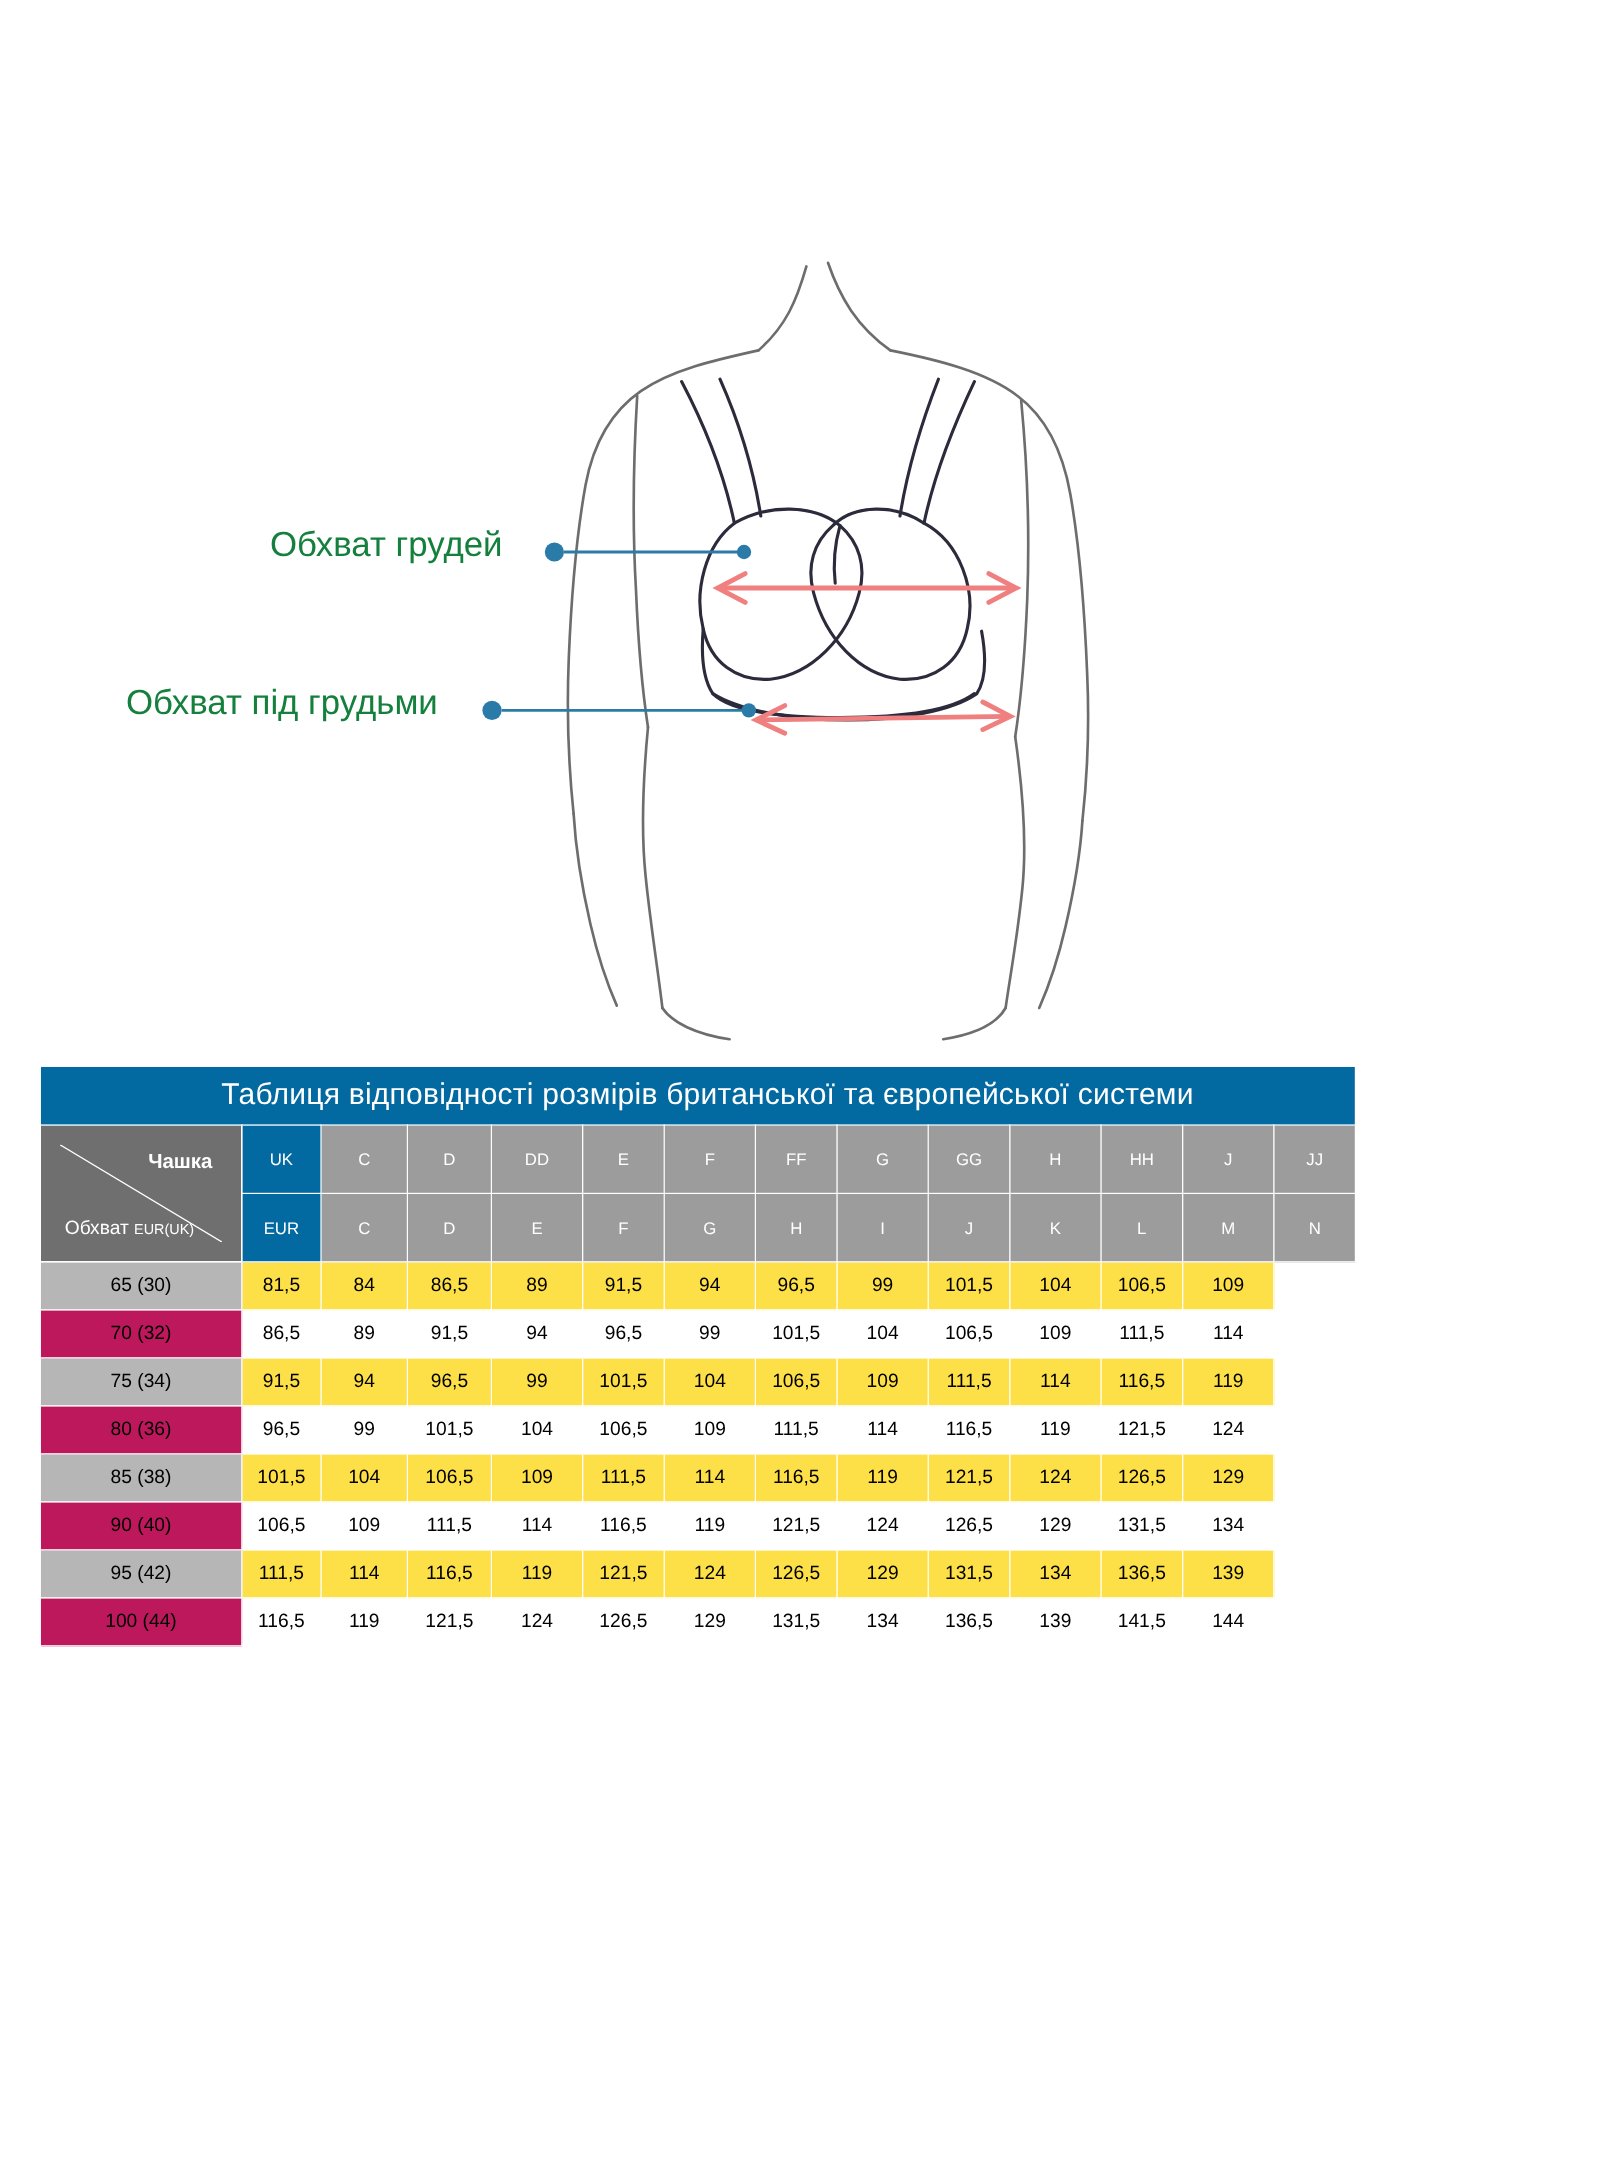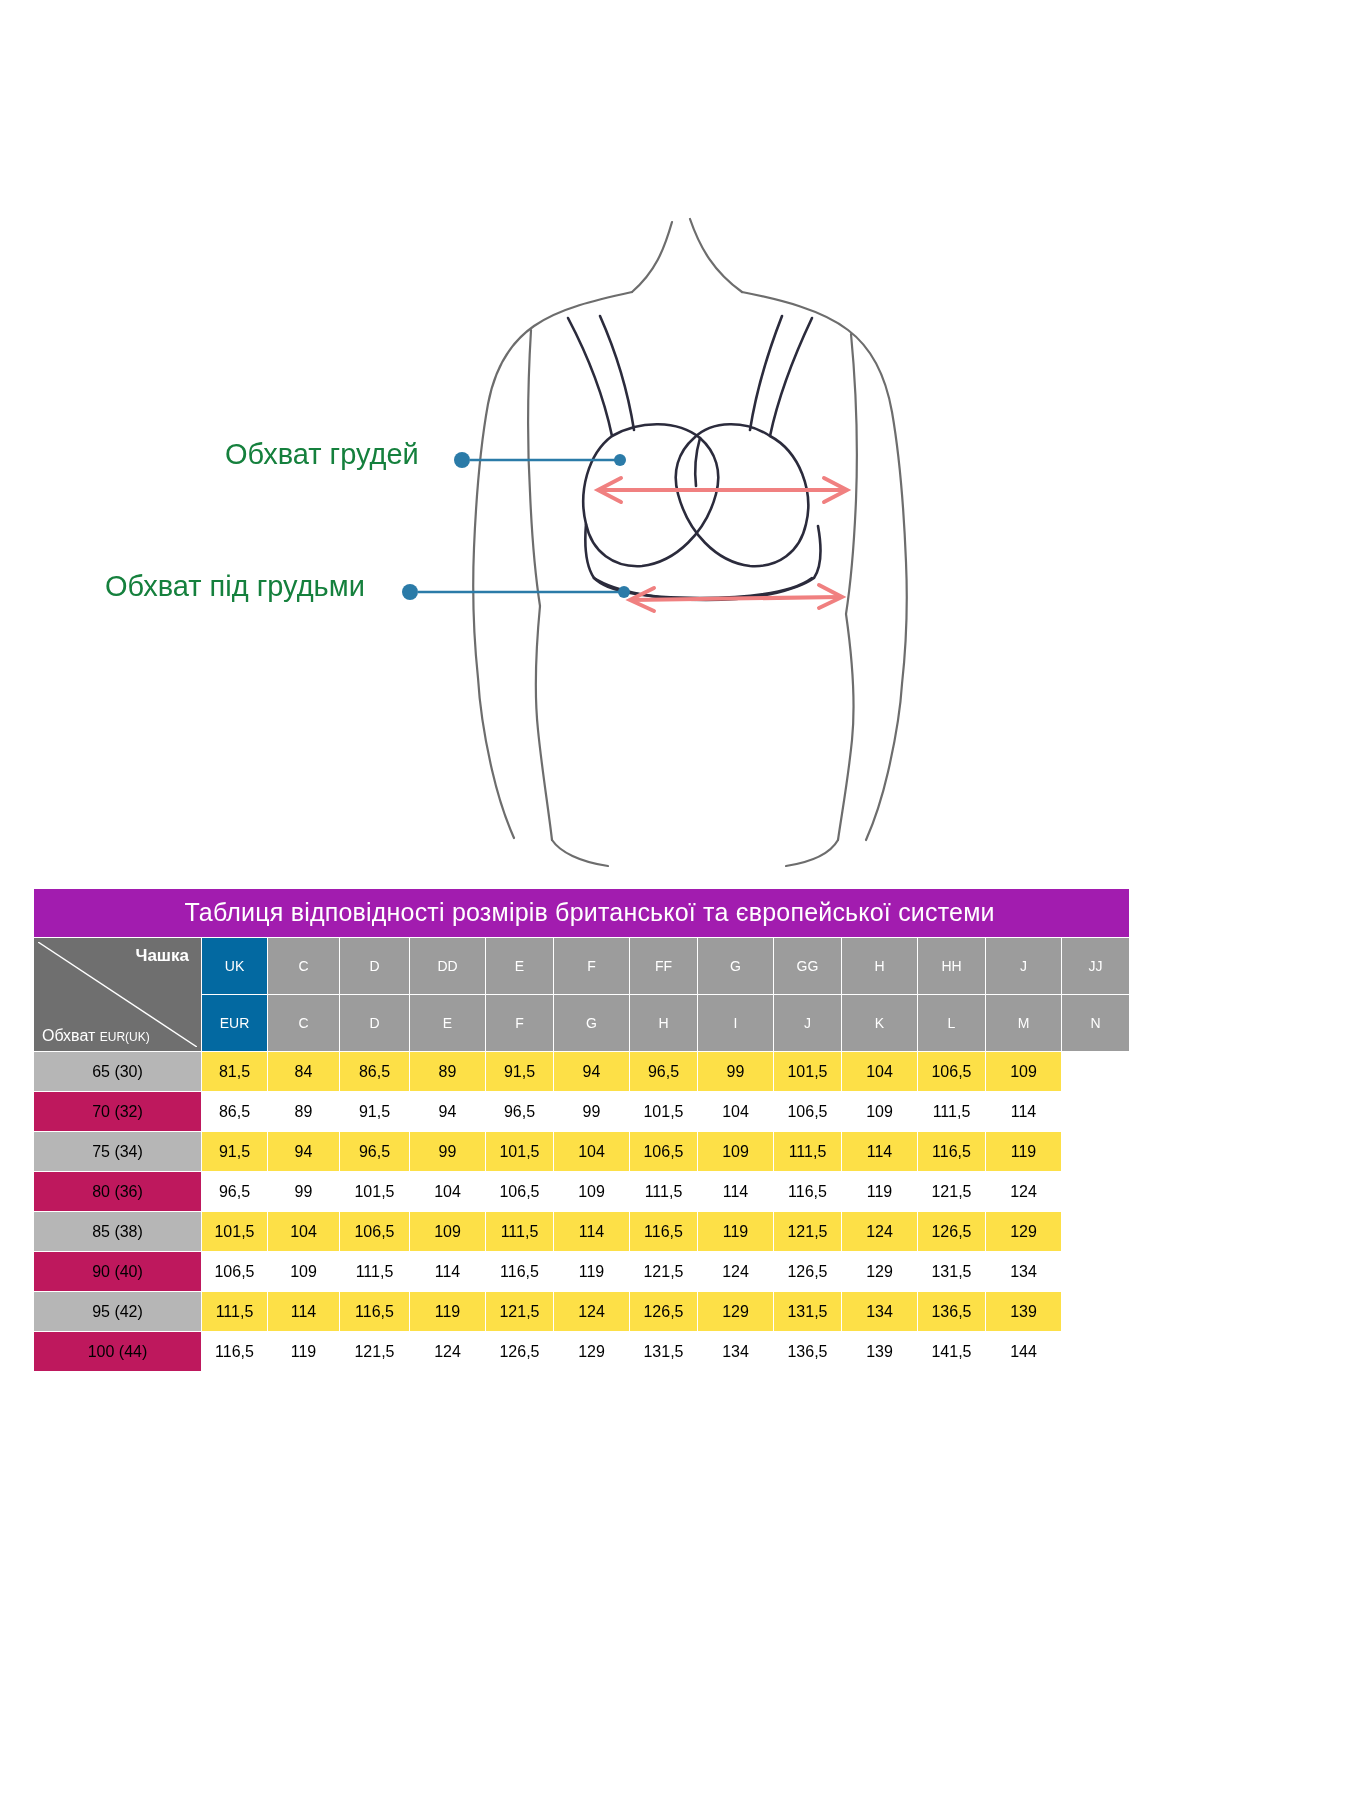"Таблиця відповідності розмірів" .title-cell { background: #a21caf -> #0369a1 }
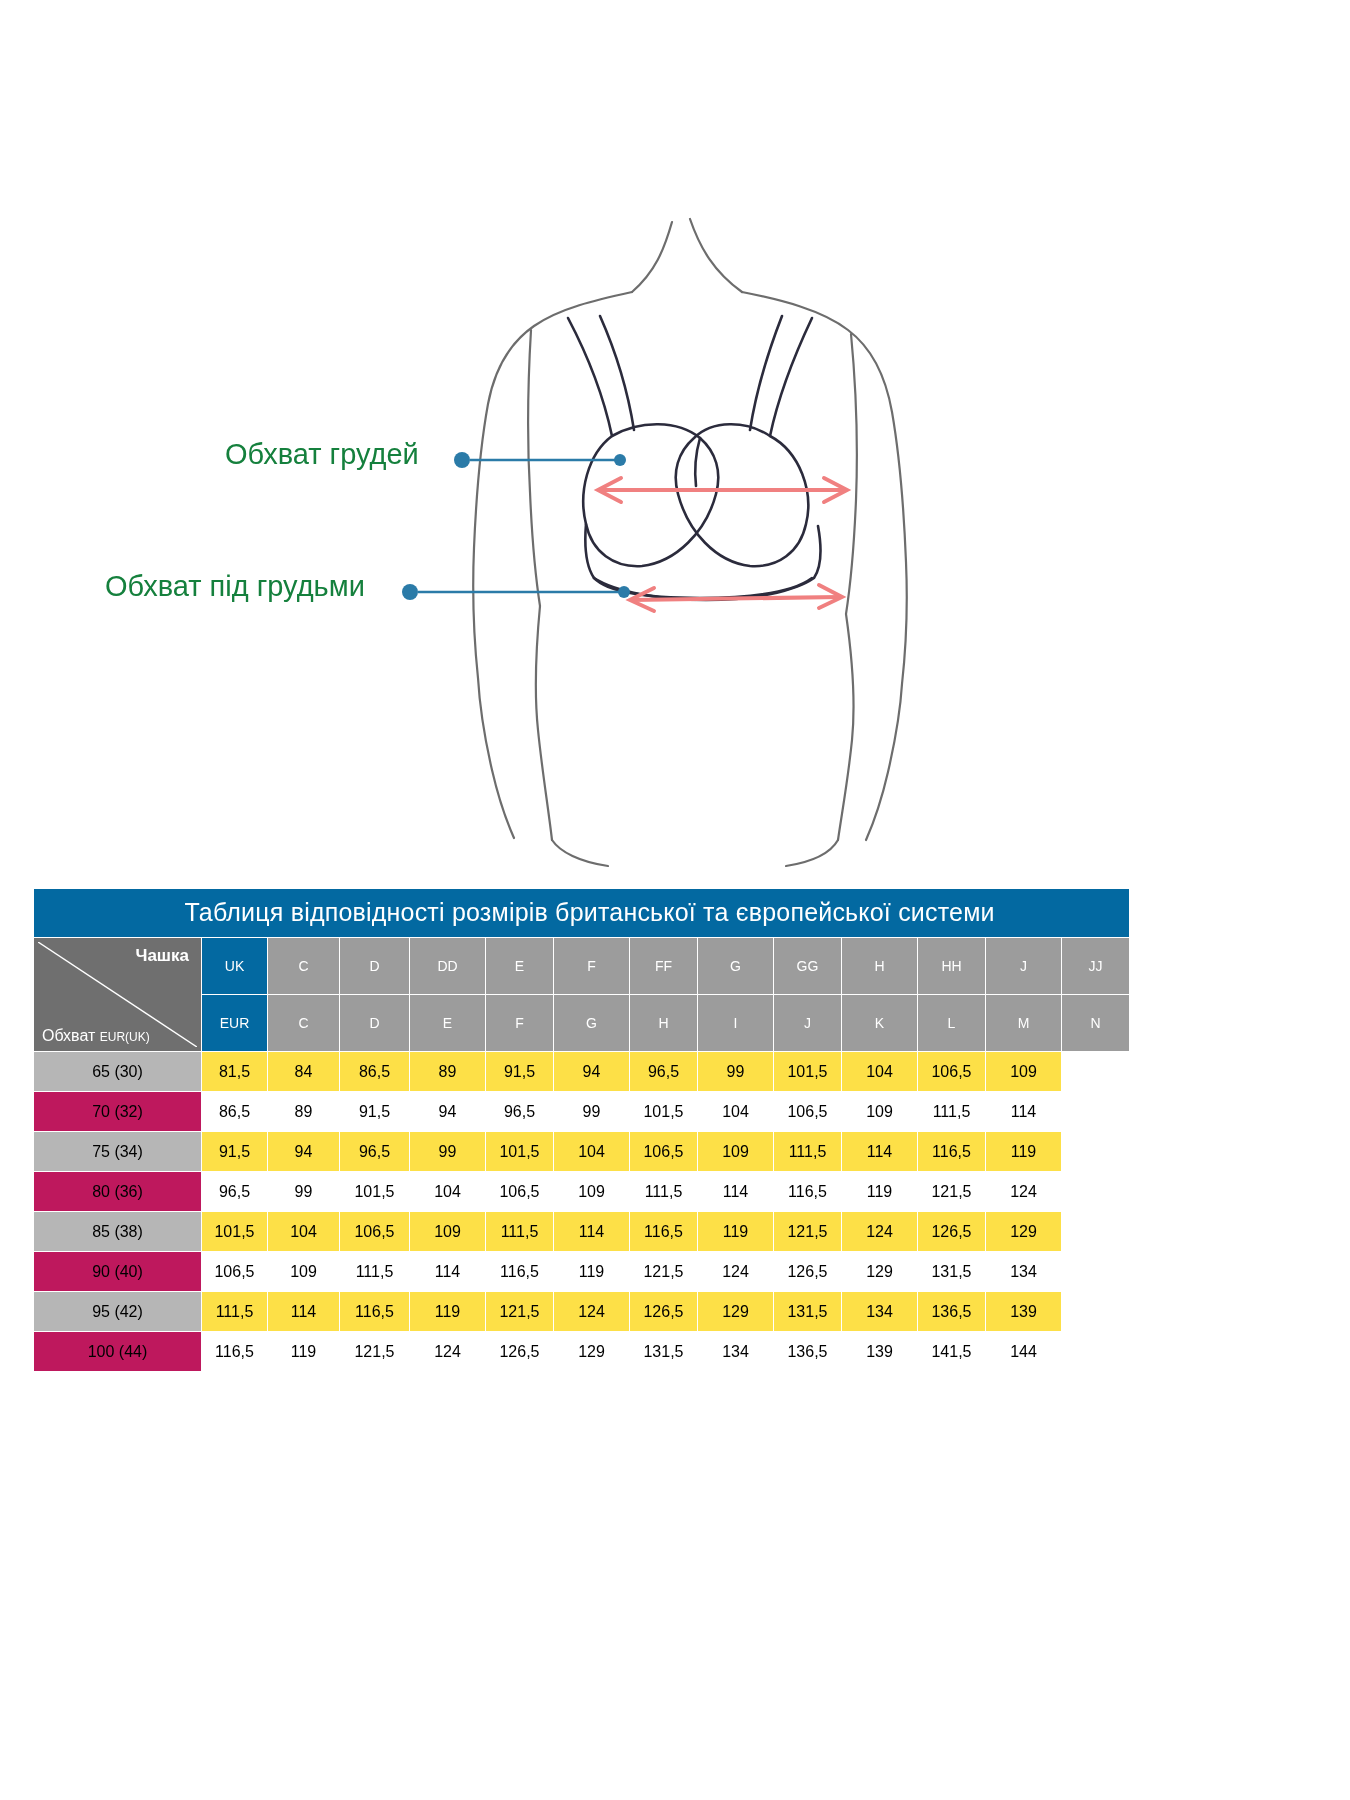"Чашка" .corner-cell { padding: 4px -> 16px }
